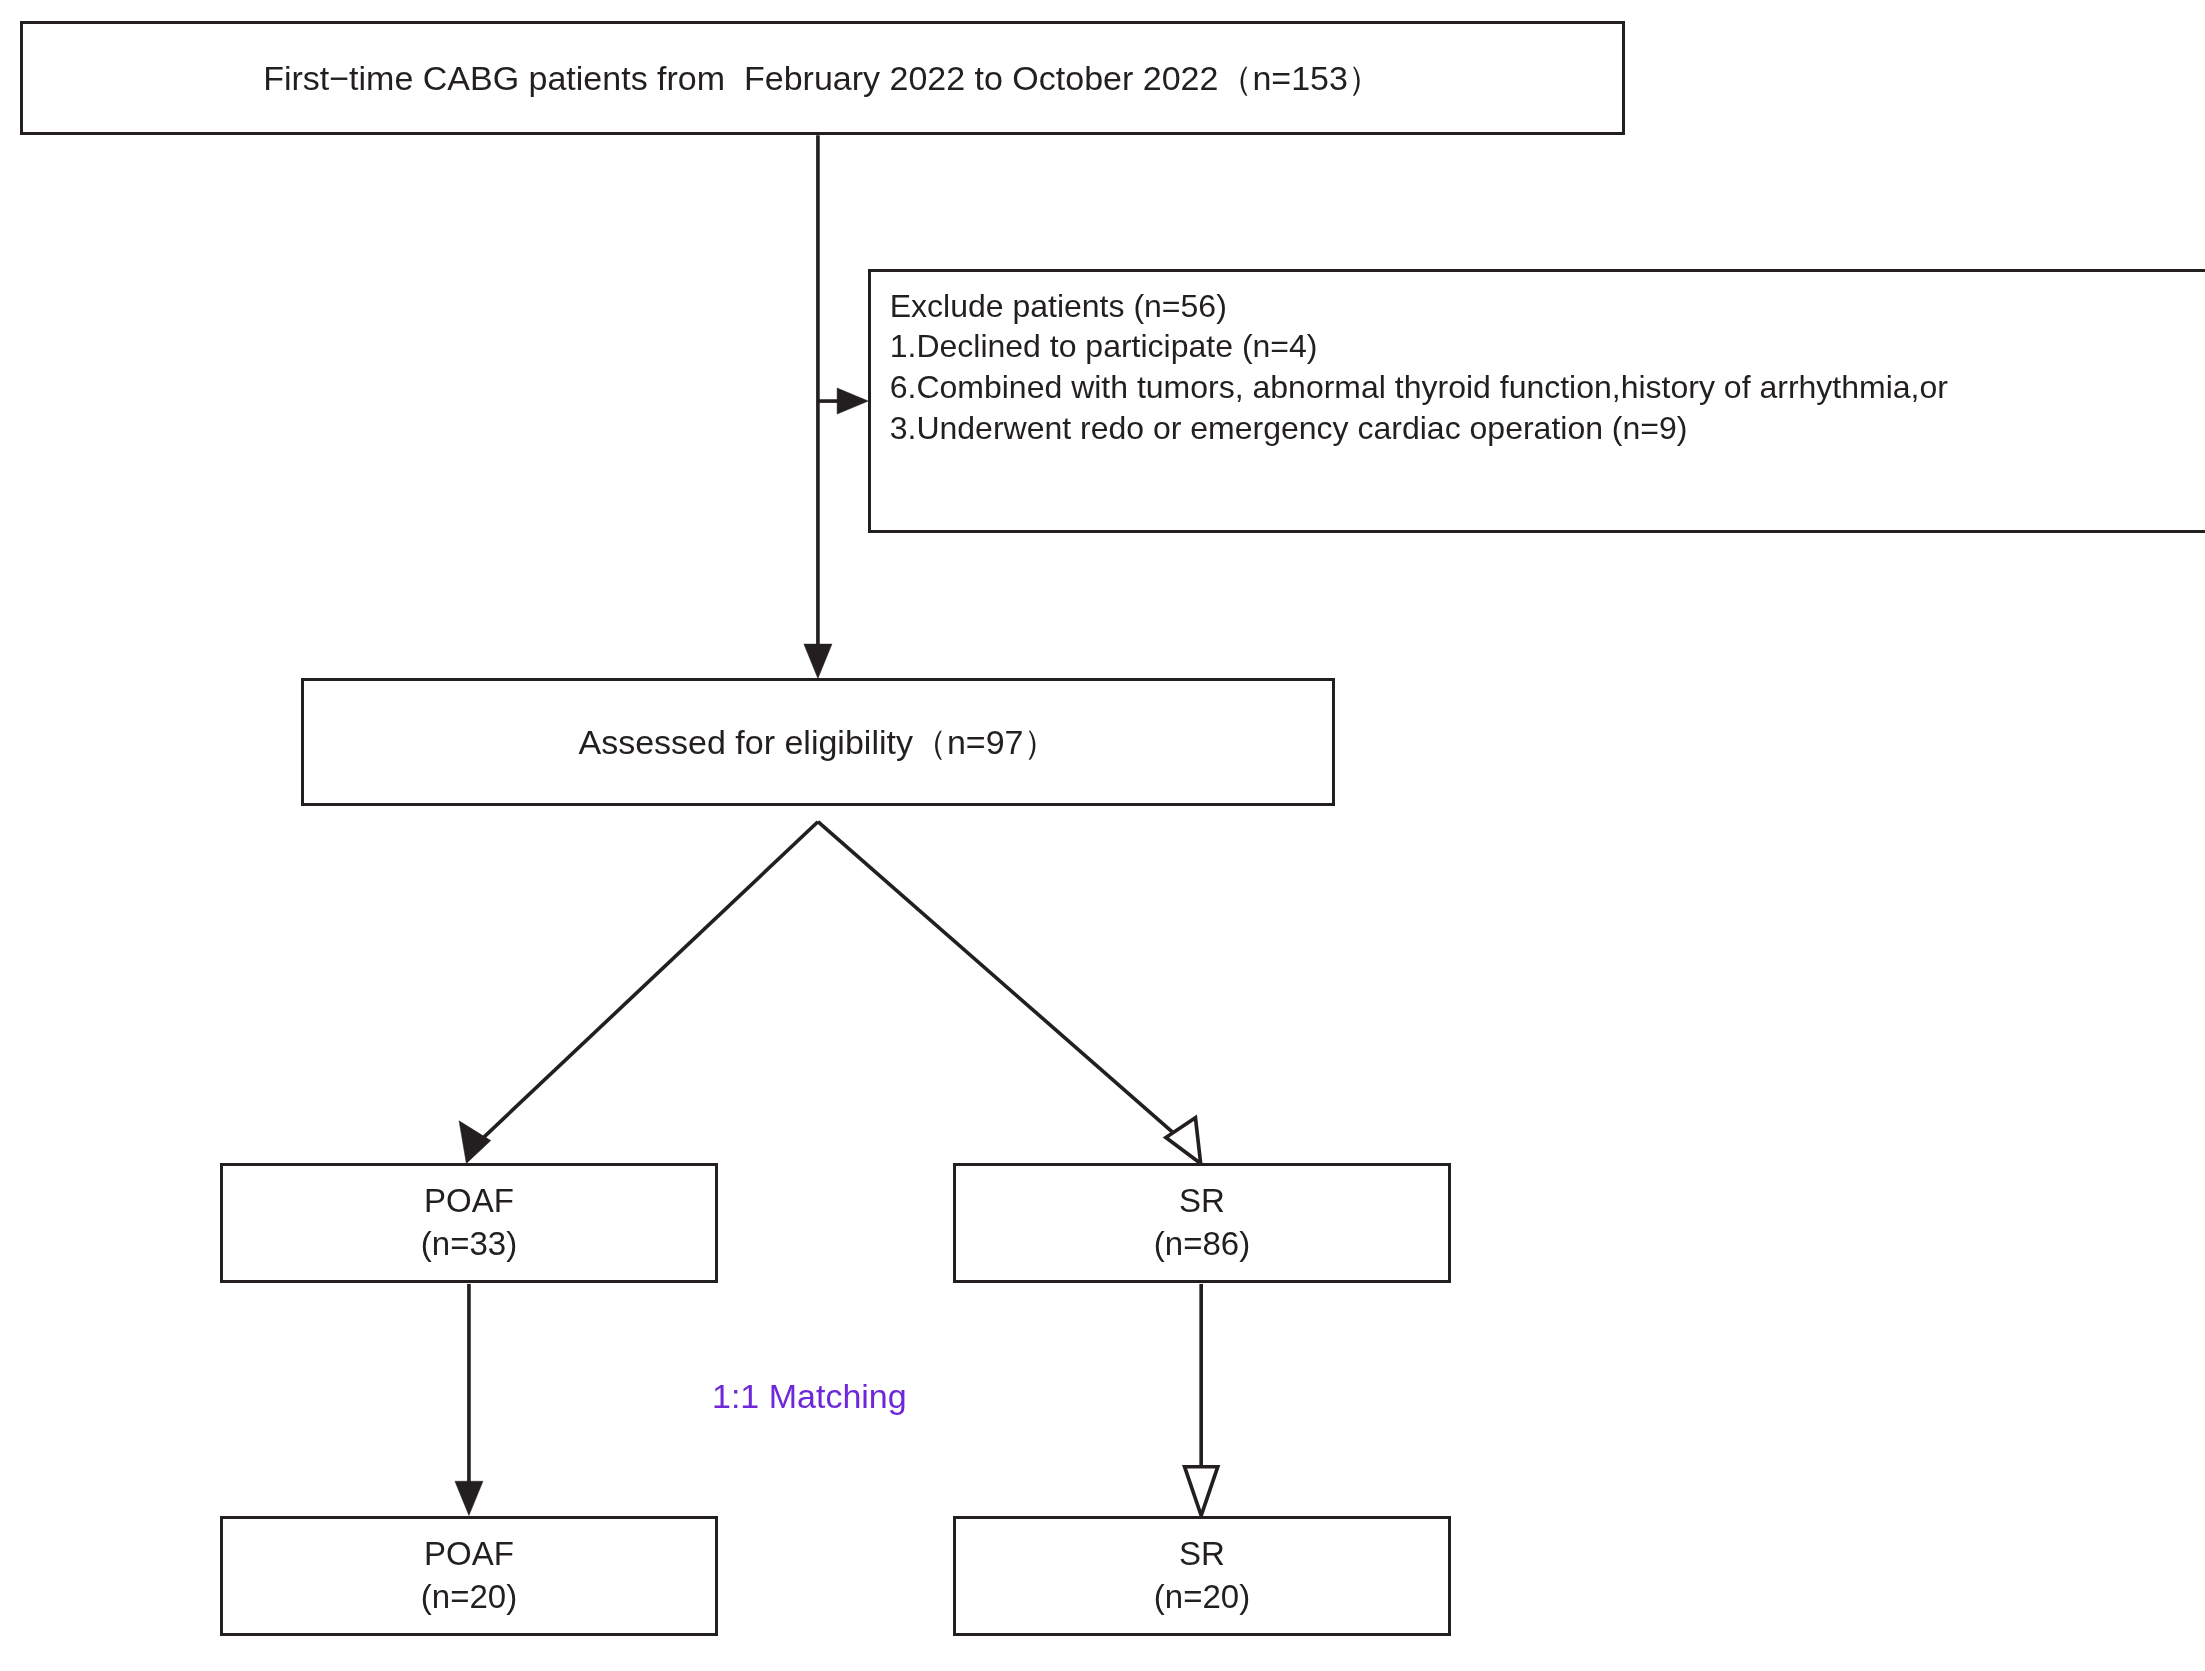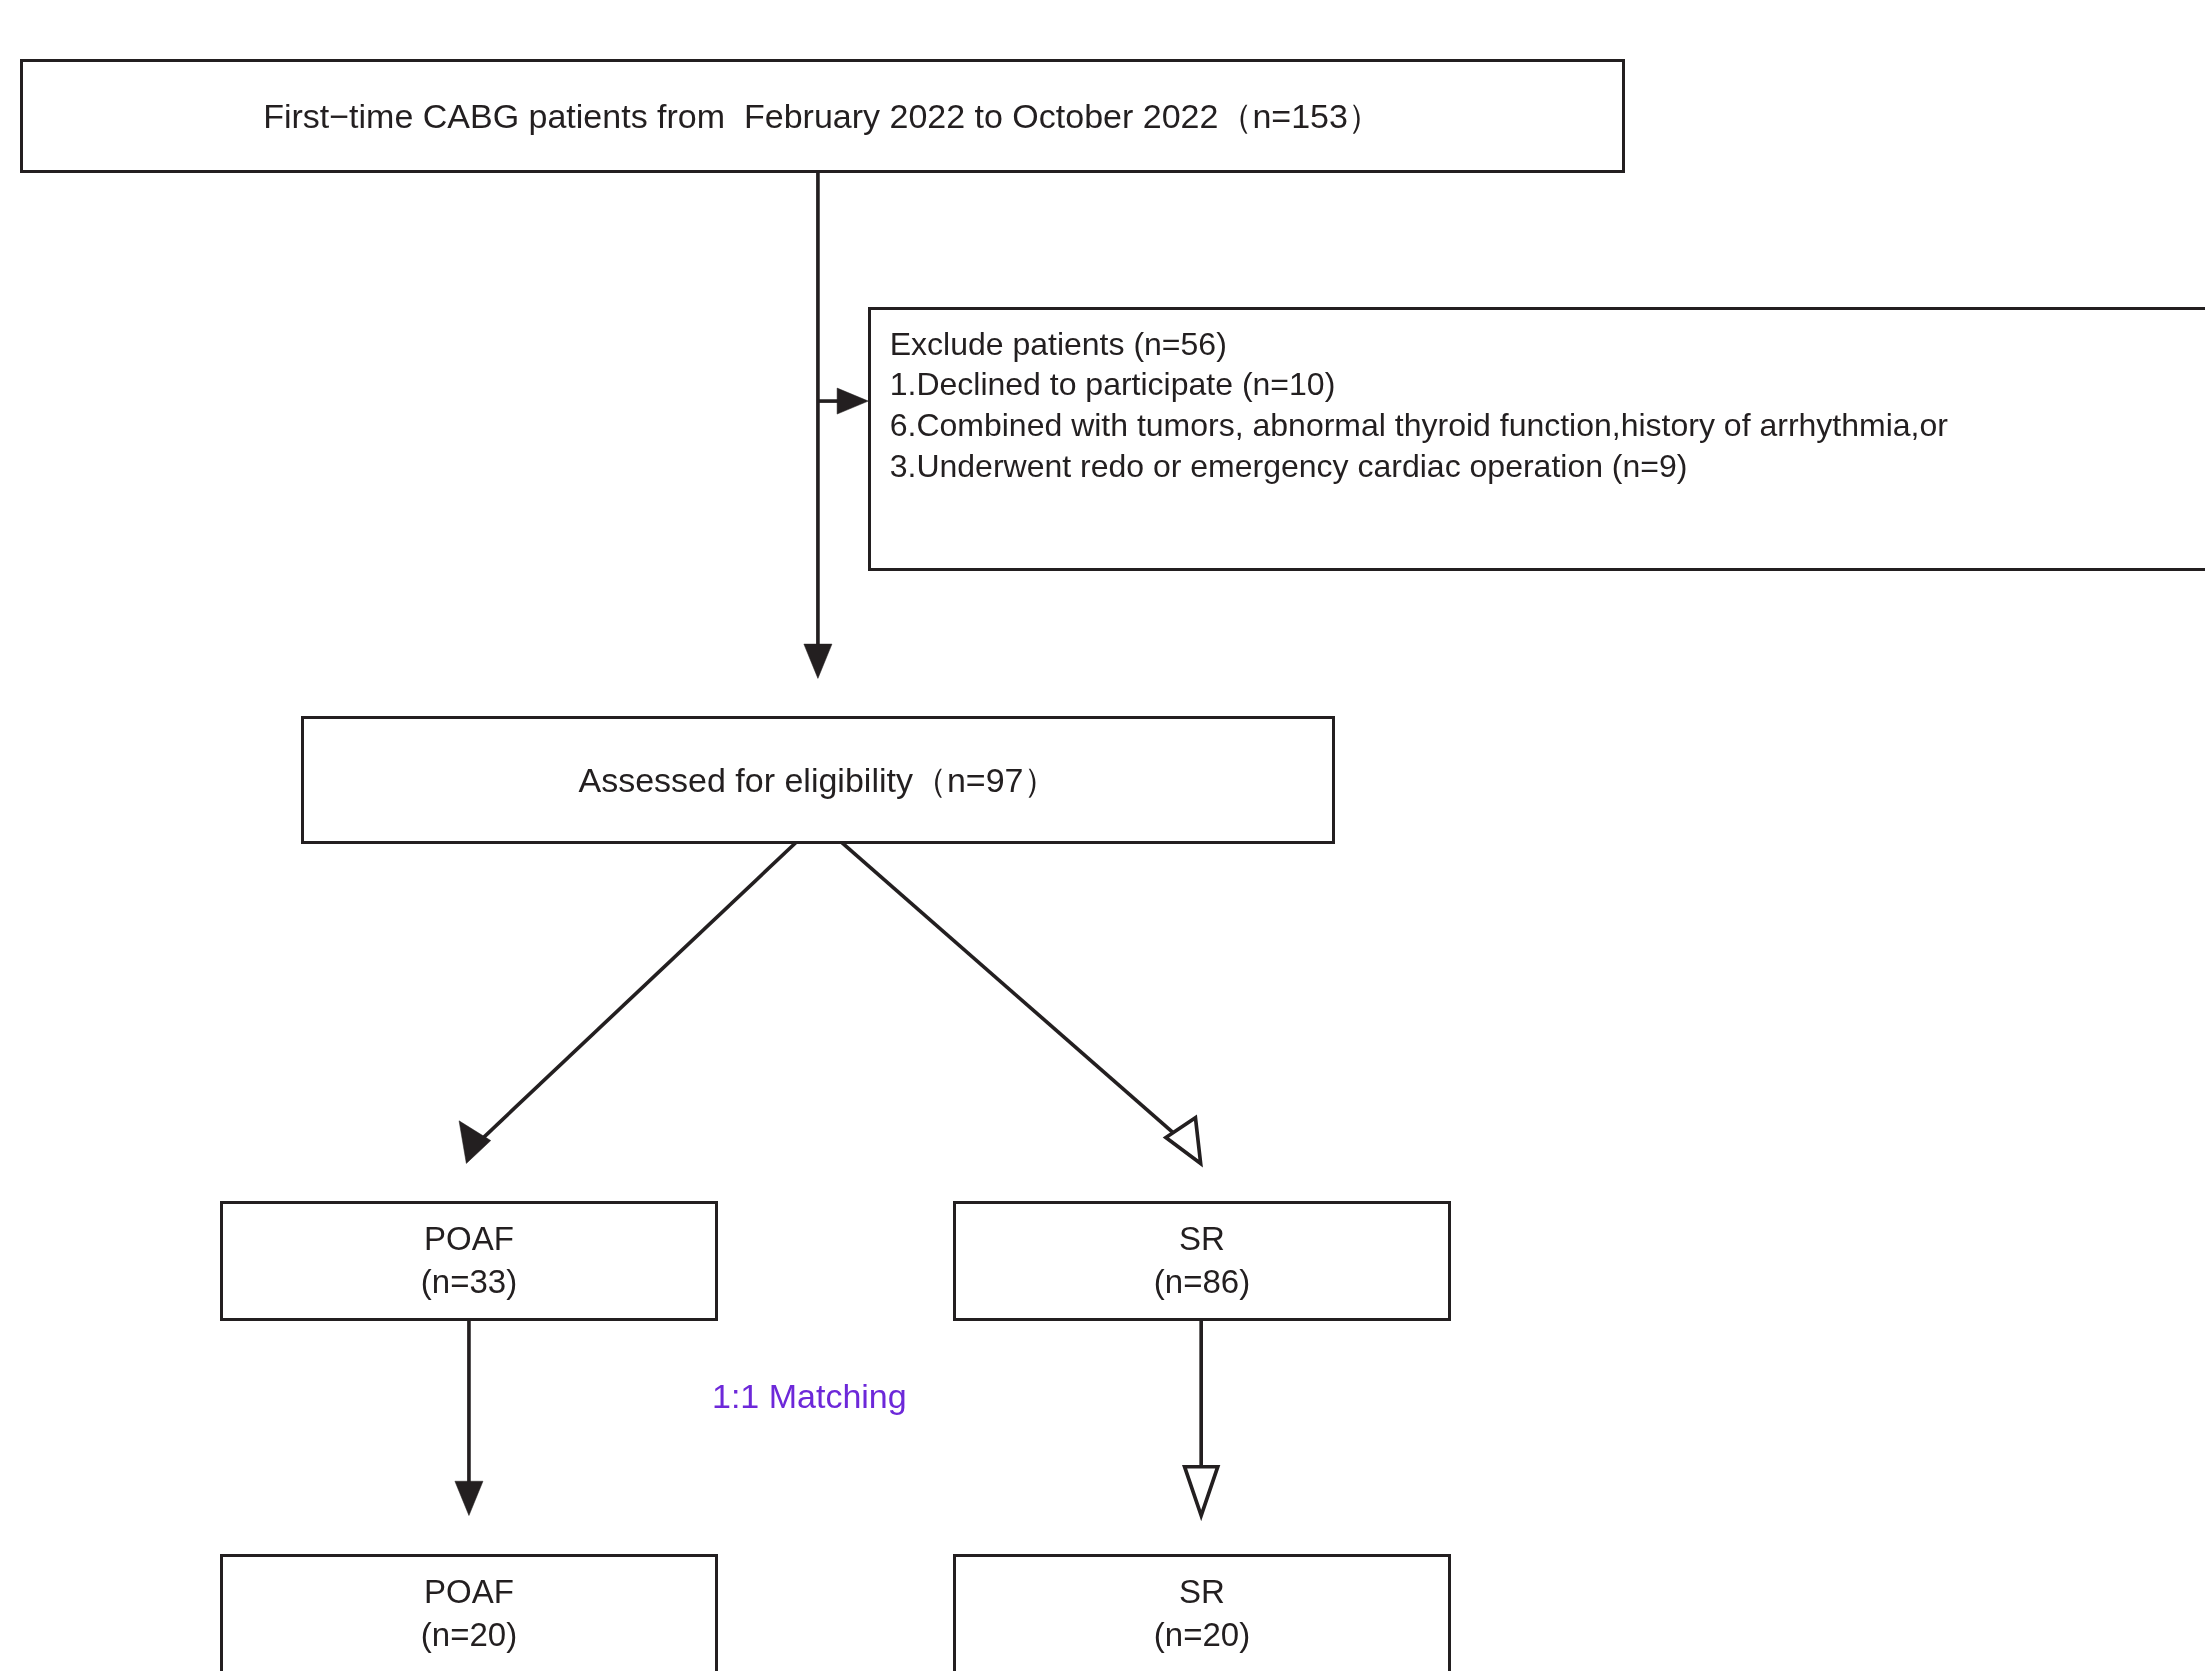"First−time CABG patients from February" .node { margin-top: 38px -> none }
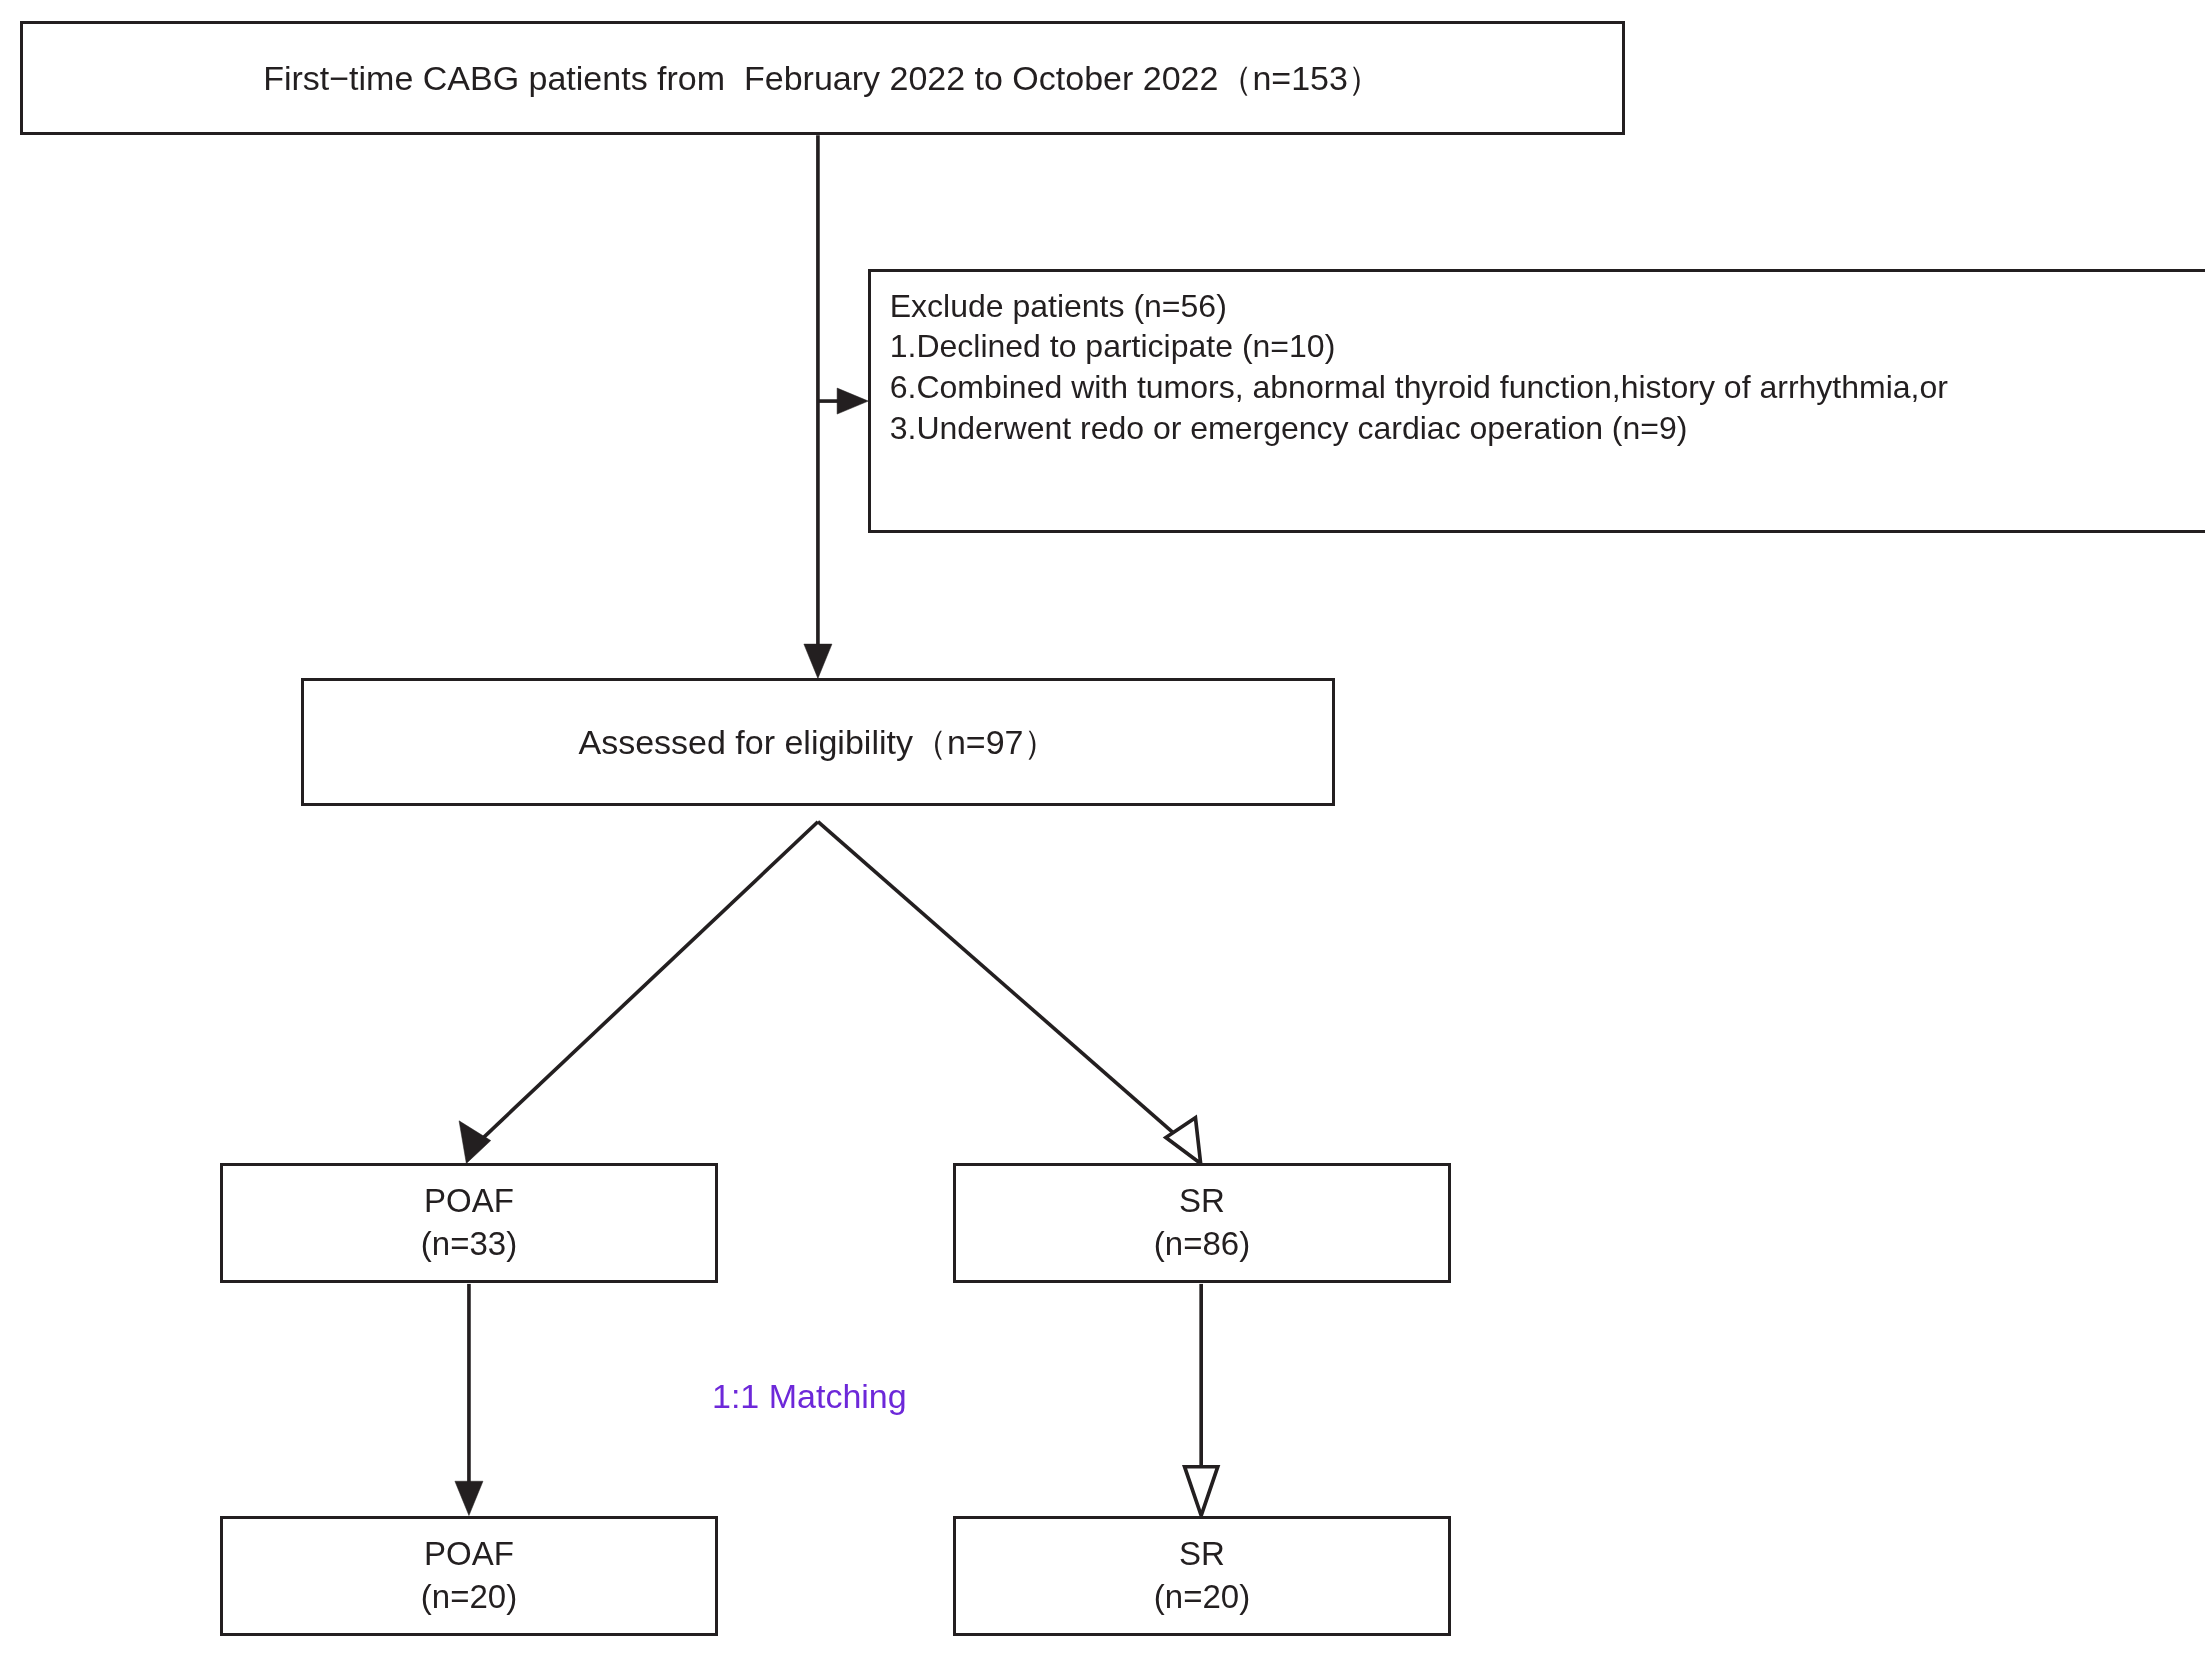"1.Declined to participate (n=10)" span.node-line { text: 10 -> 4 }
